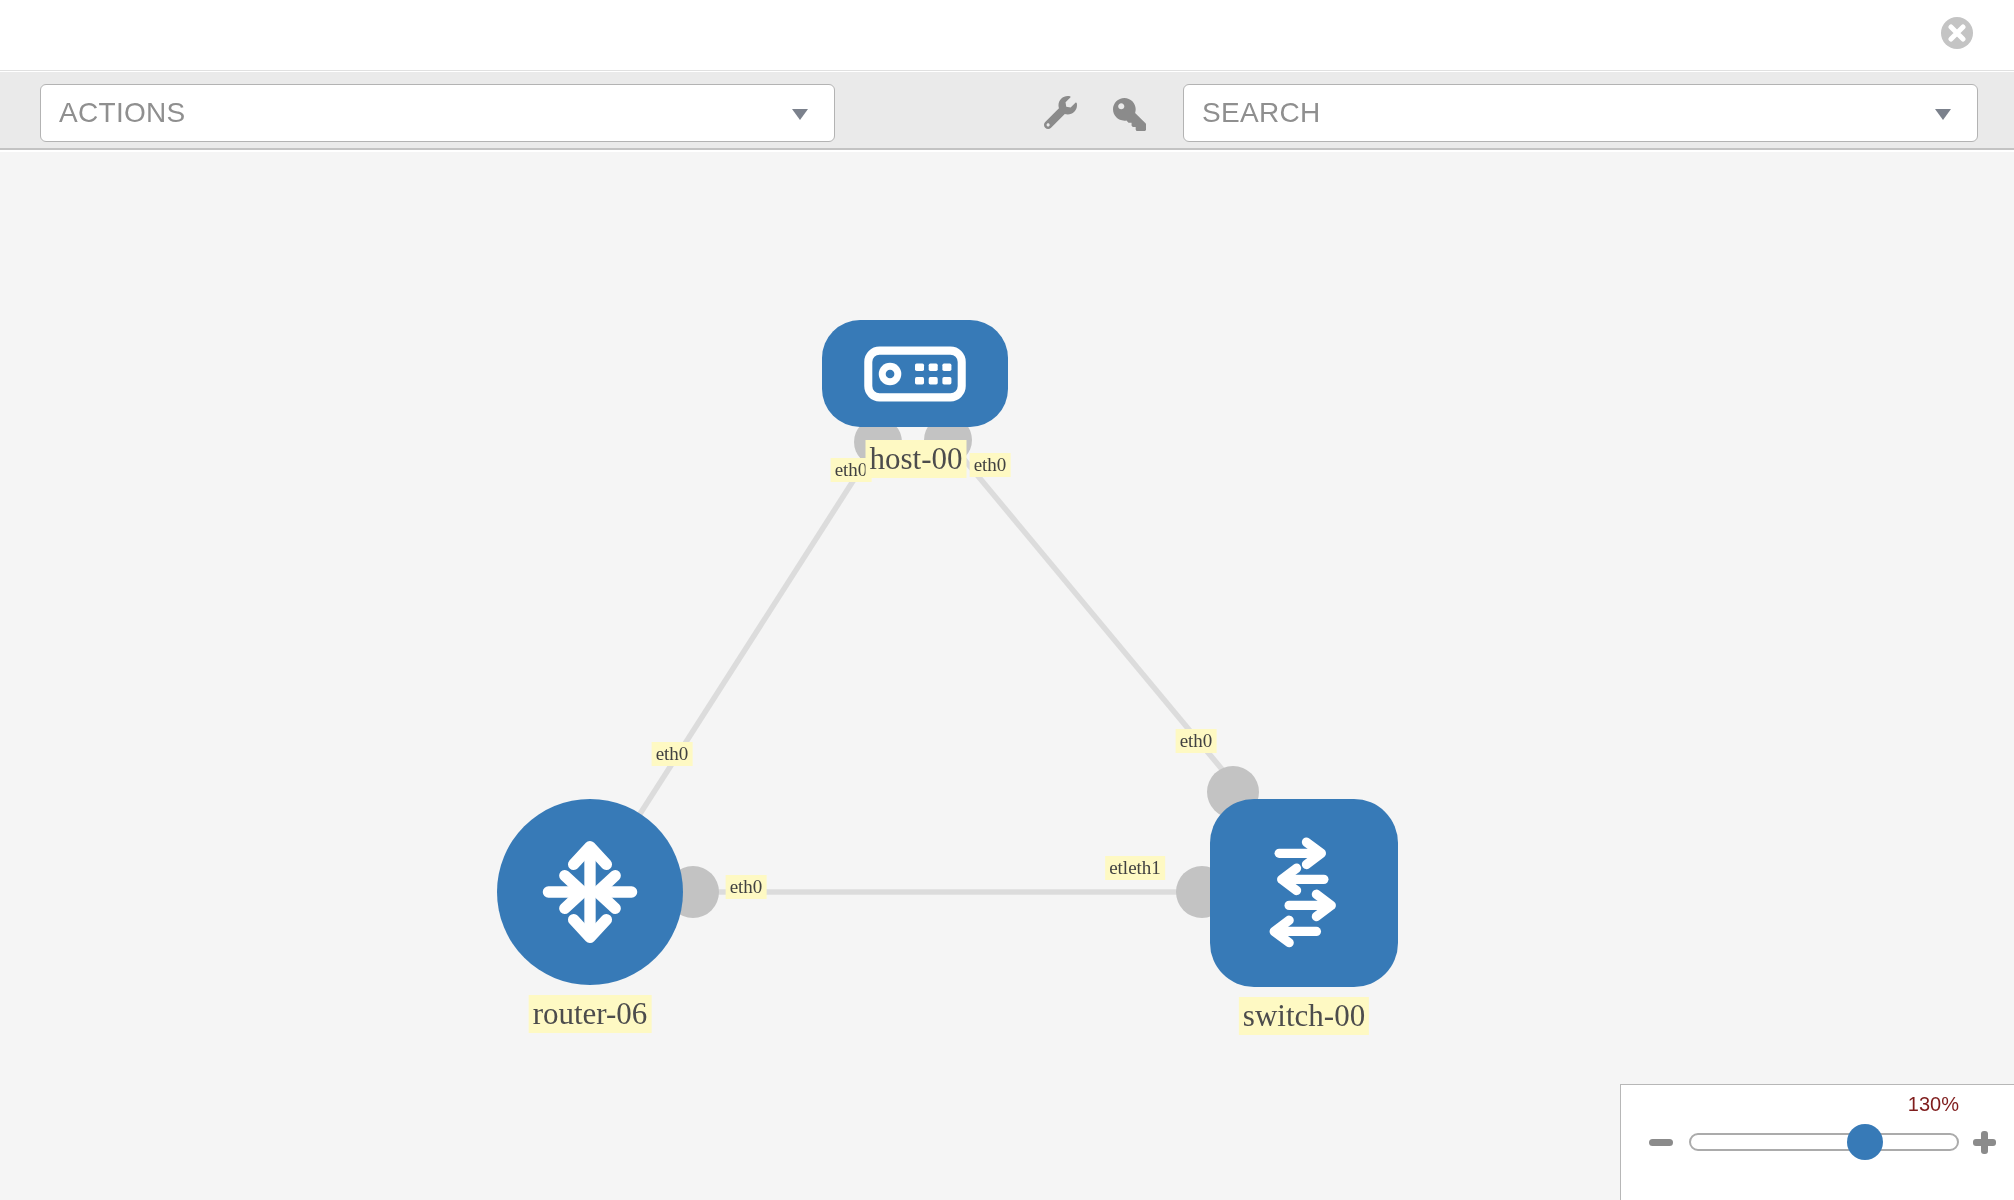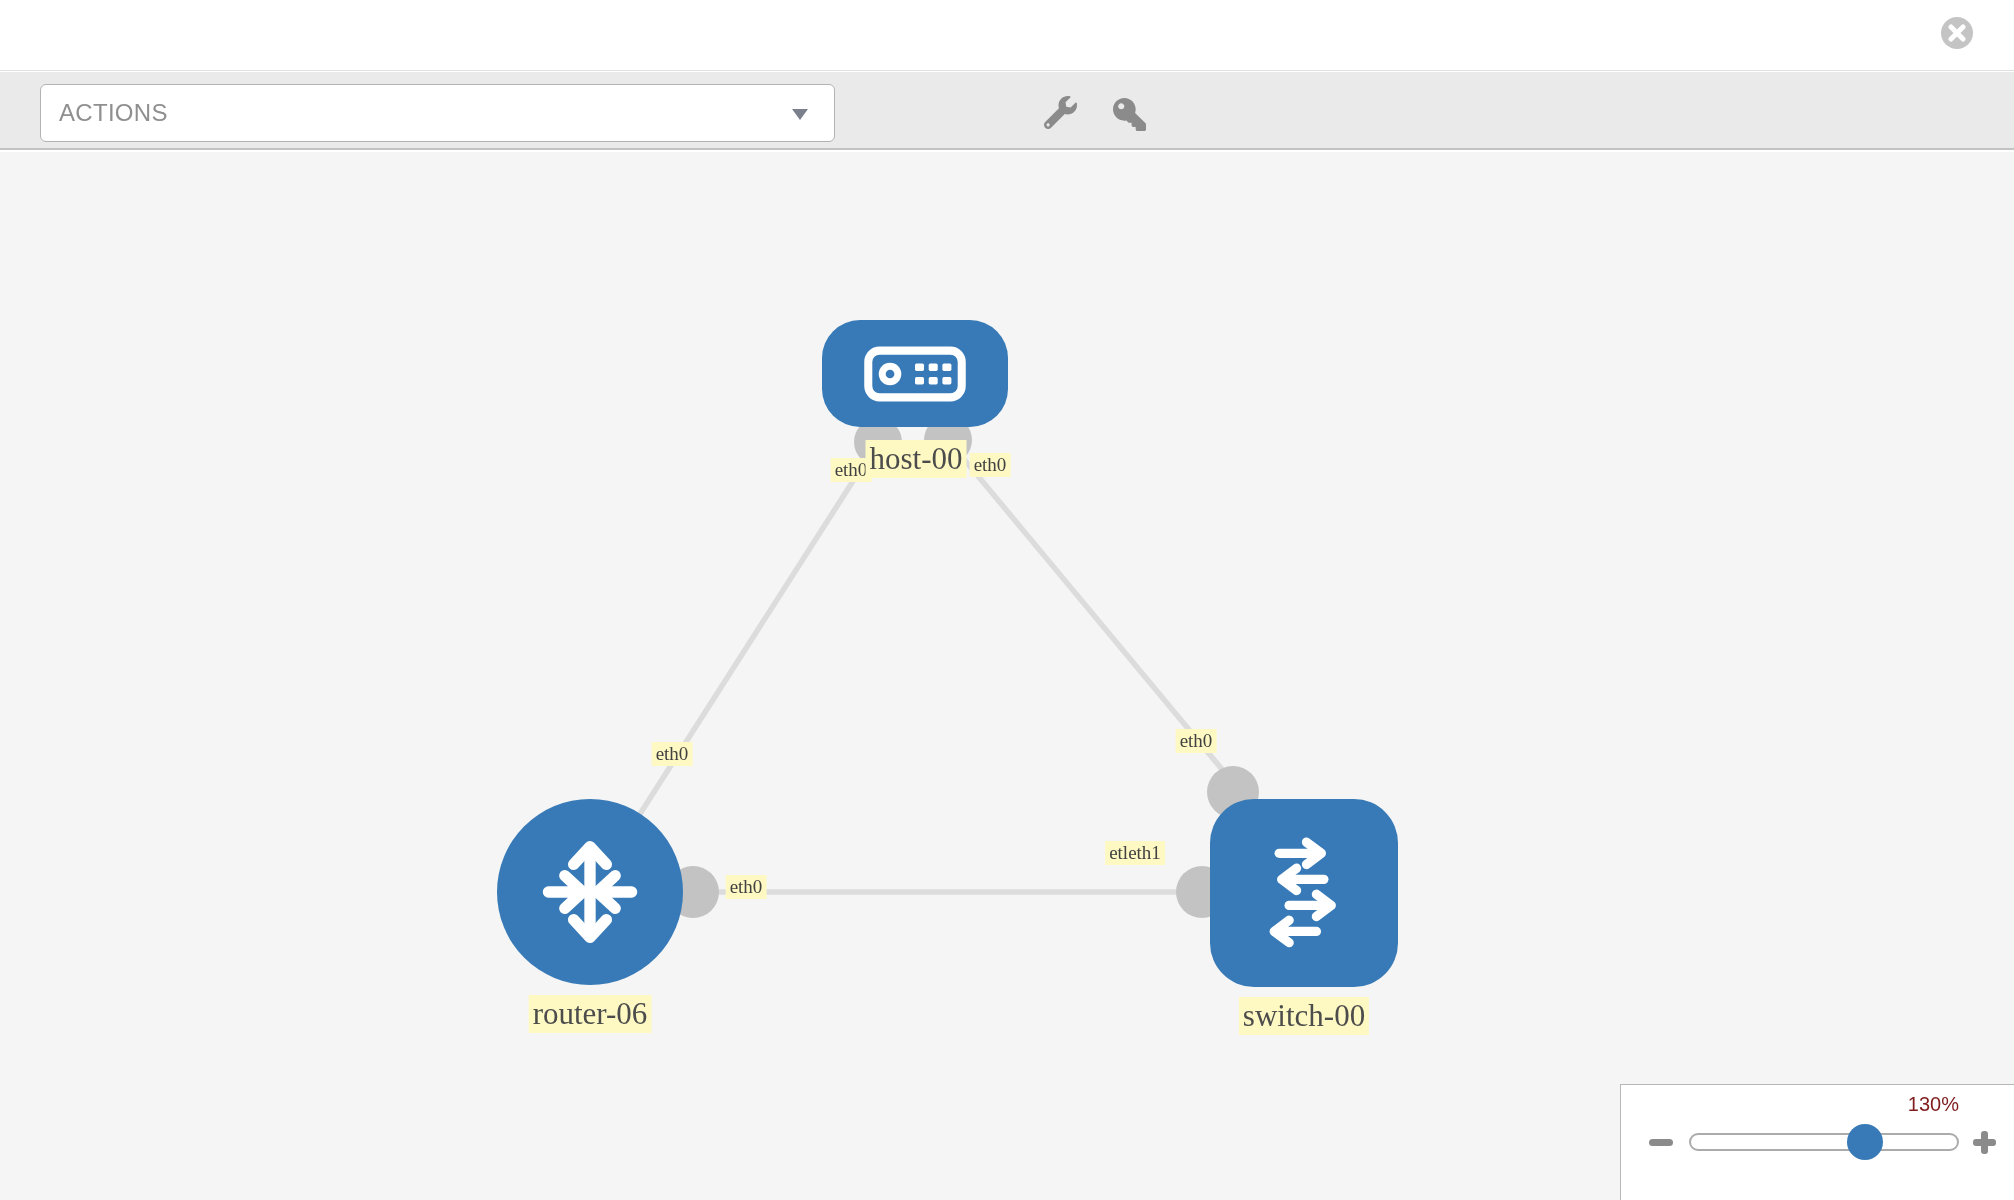"ACTIONS" .select-box .lbl { font-size: 24px -> 28px }
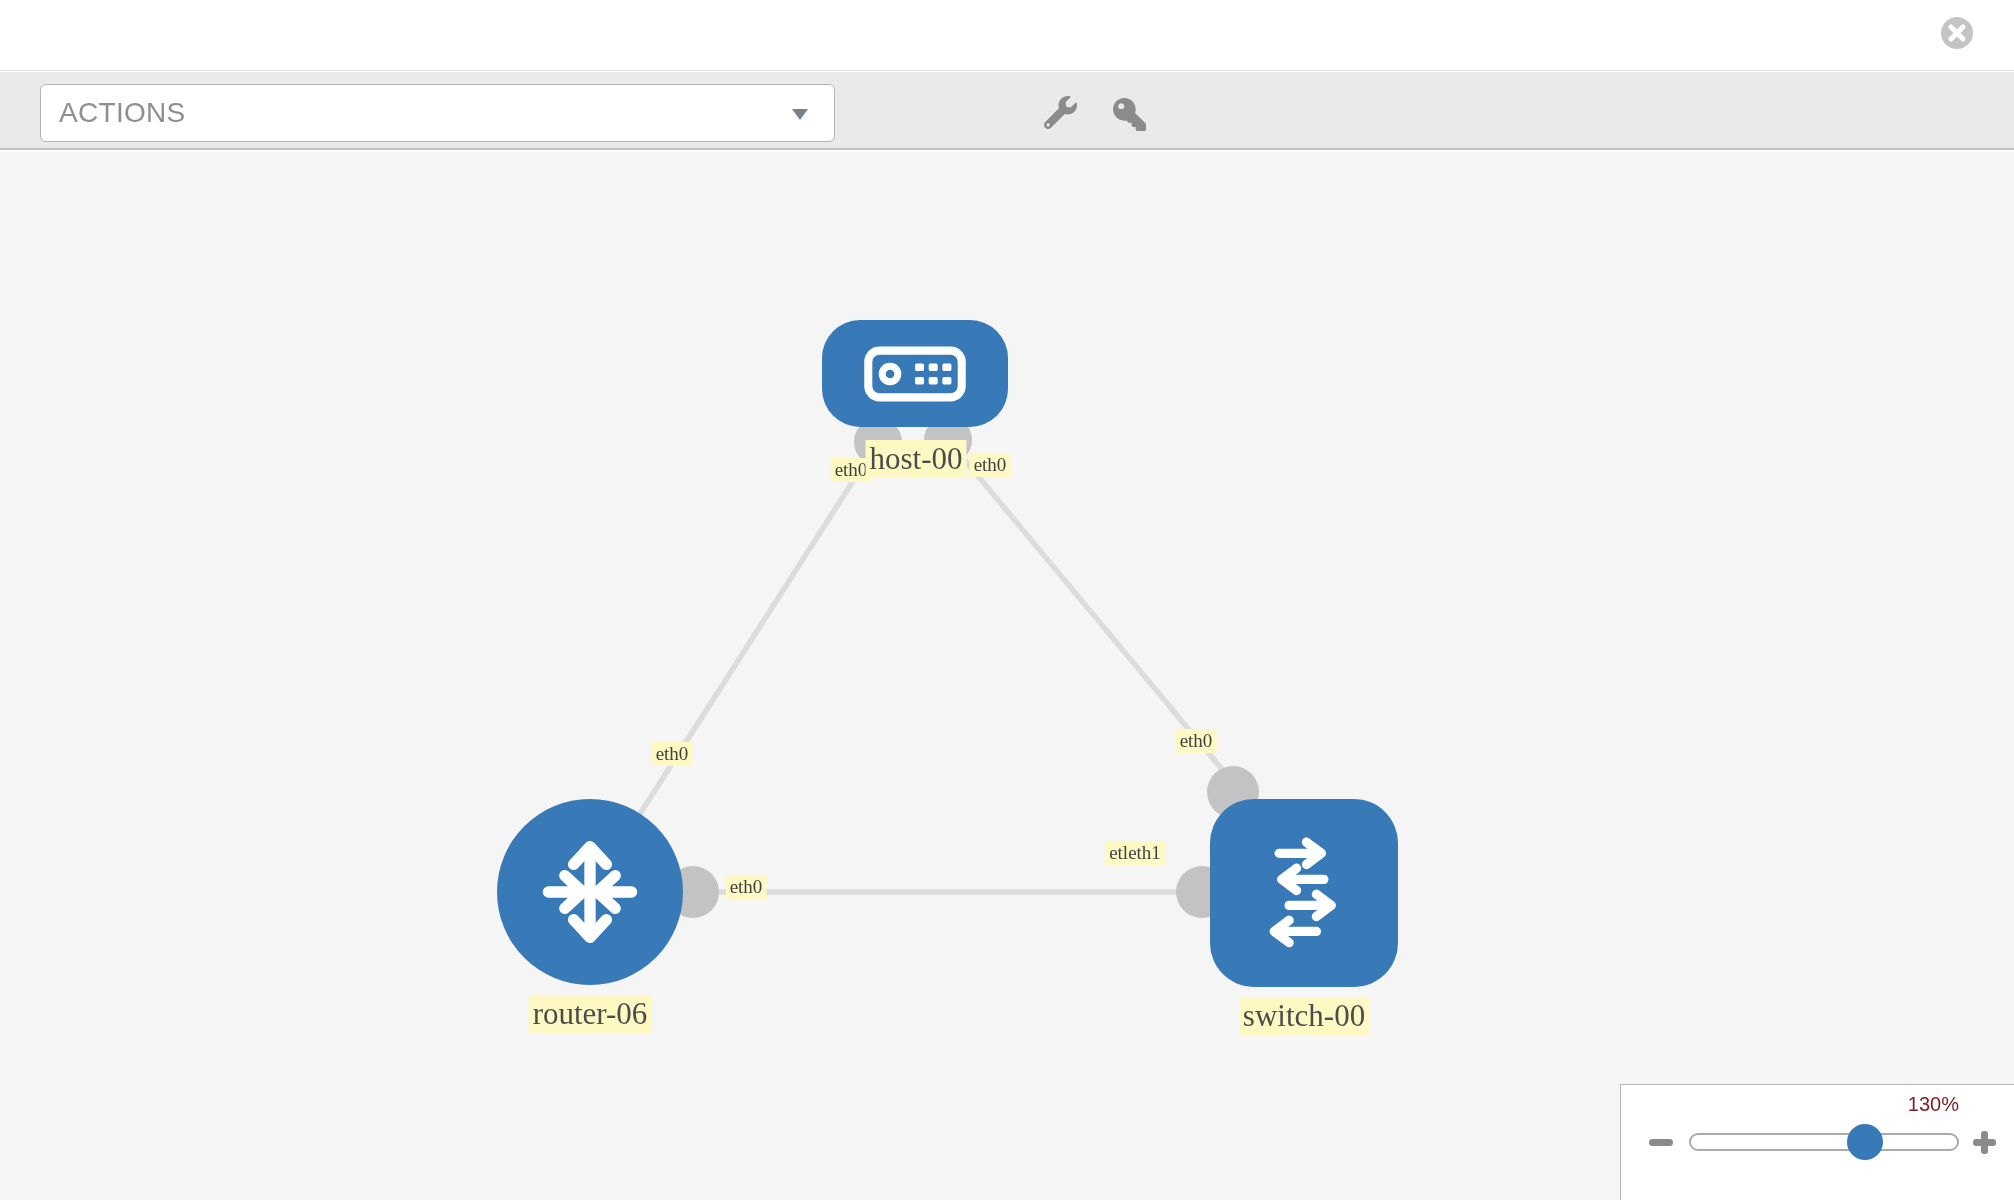"SEARCH" div.select-box { html: none -> <div> <span>SEARCH</span> <span></span> </div> }
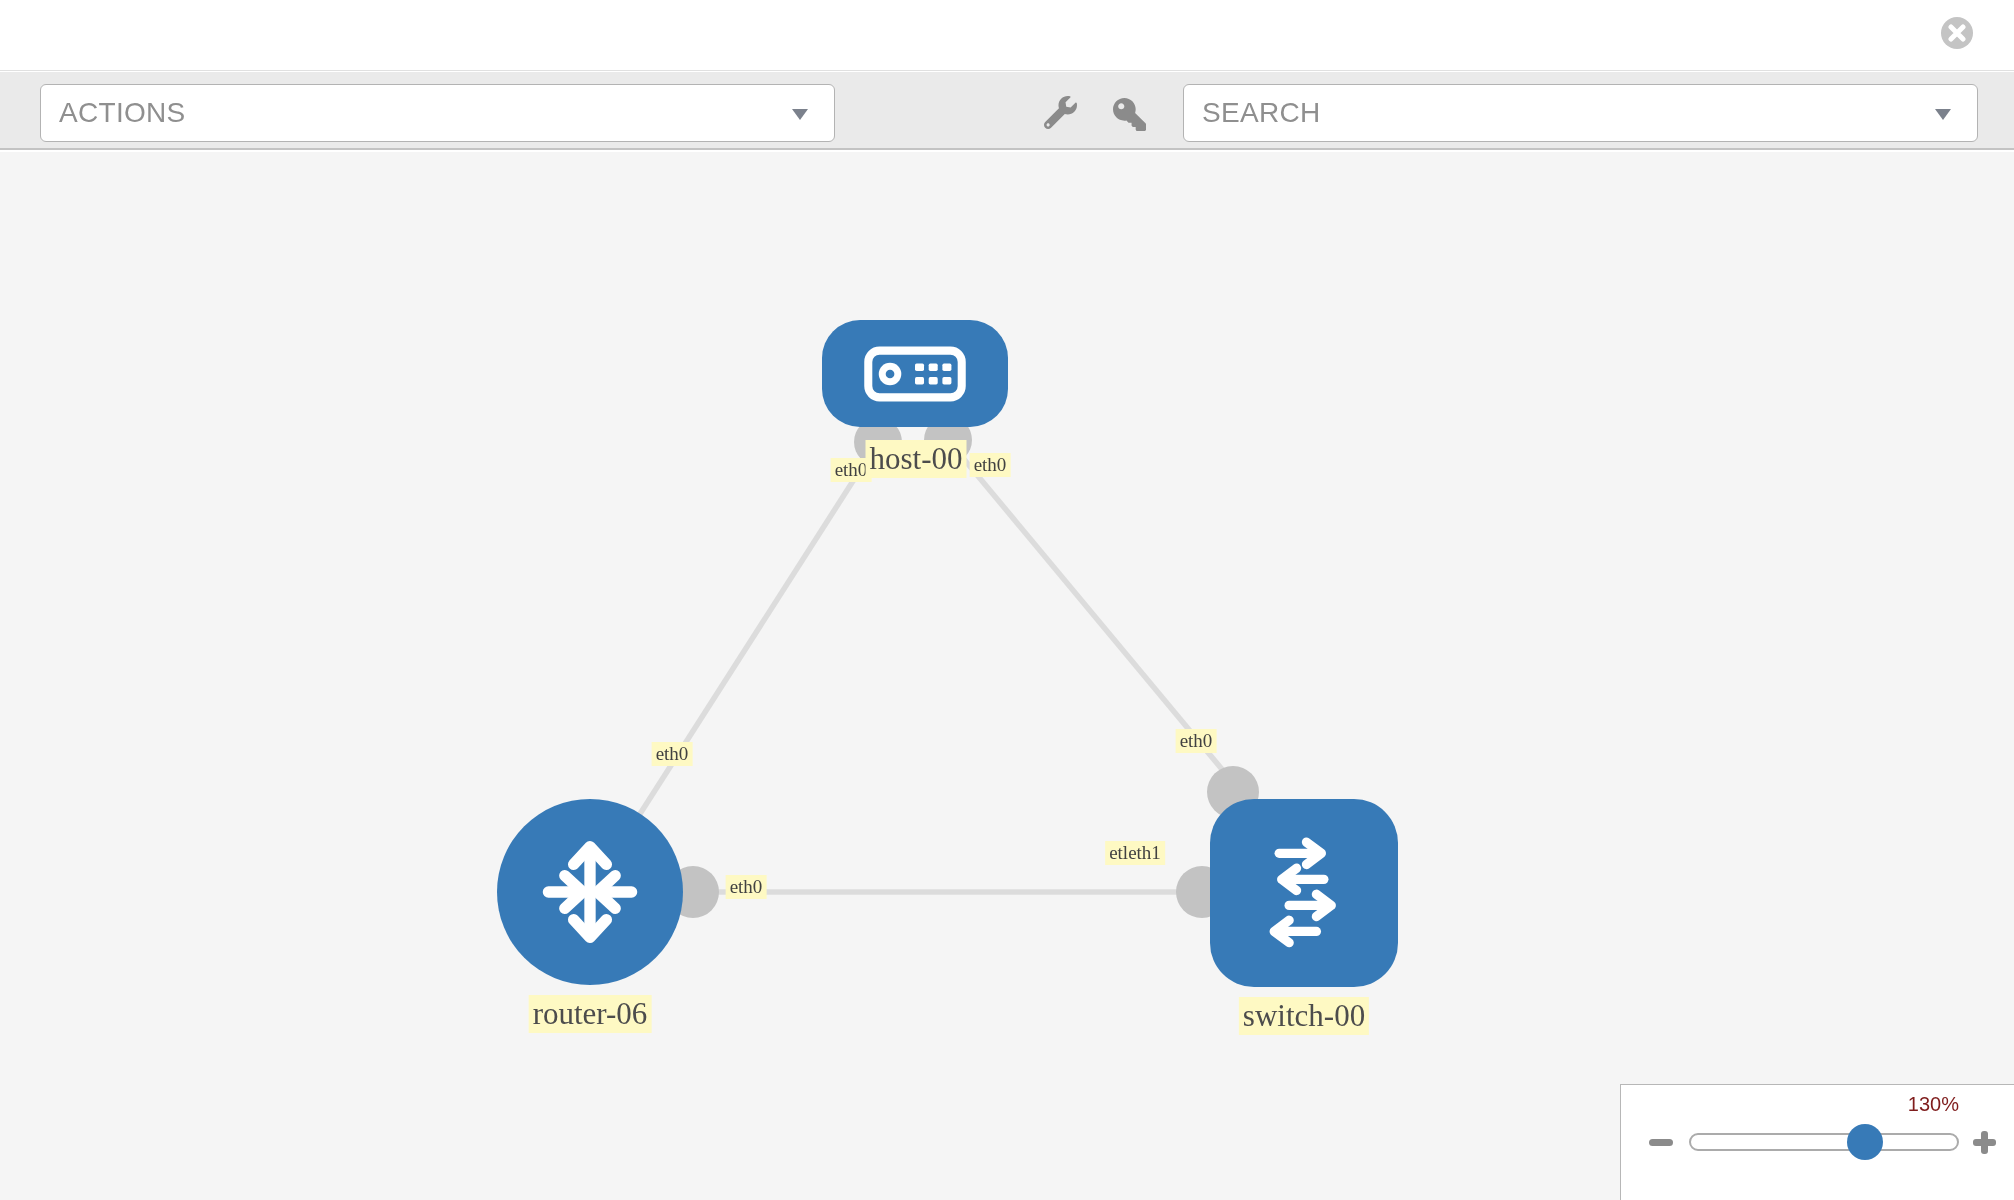"etleth1" div.glabel { top: 701px -> 716px }
